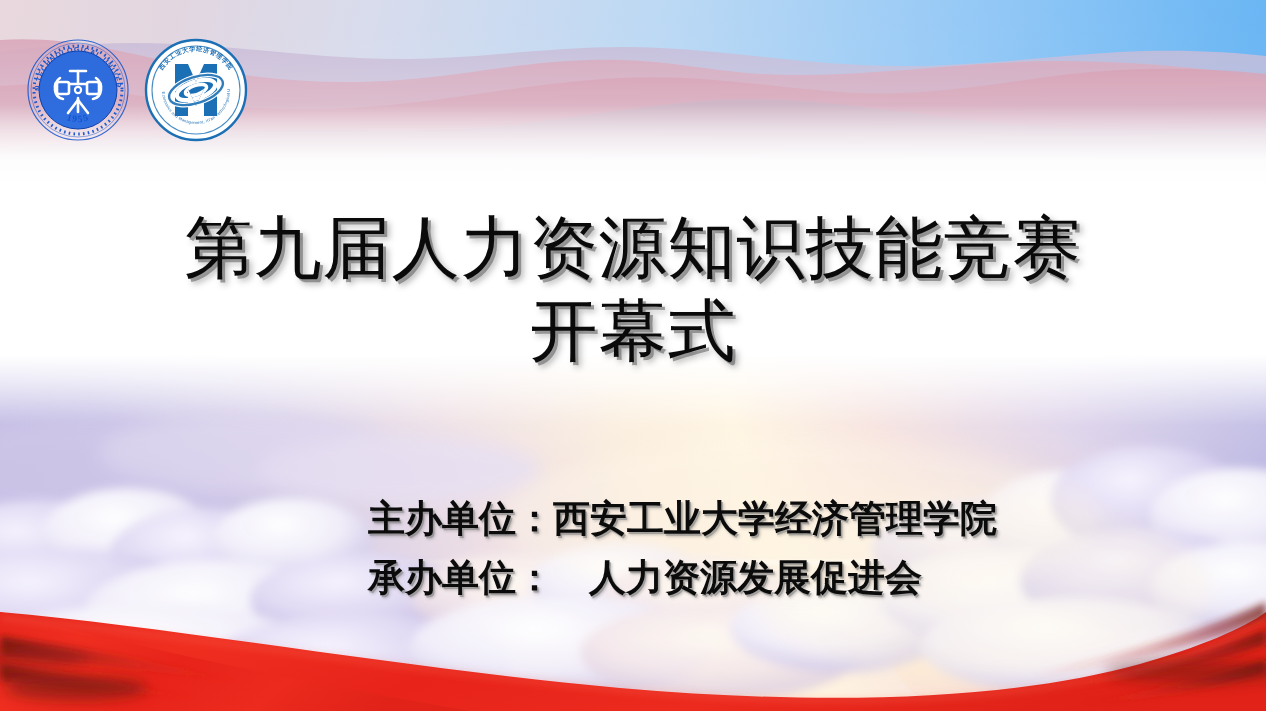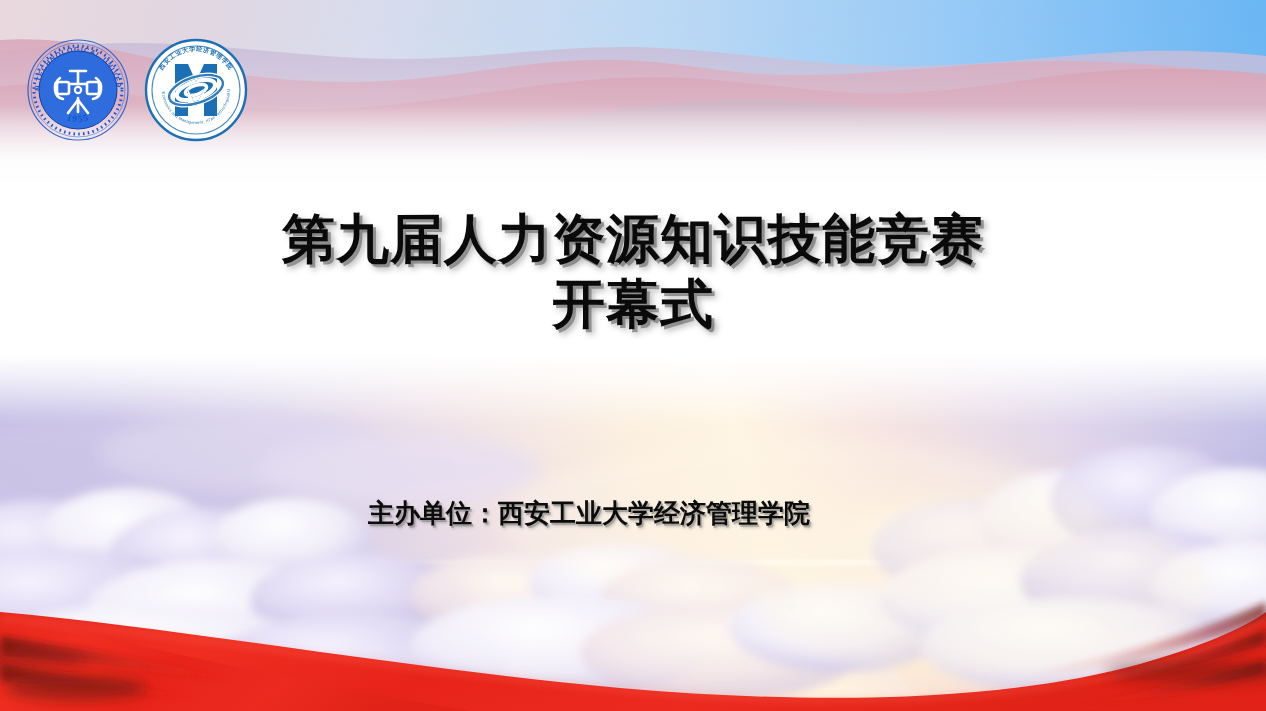"第九届人力资源知识技能竞赛" .title-line { font-size: 53px -> 68px; font-weight: 700 -> 400 }
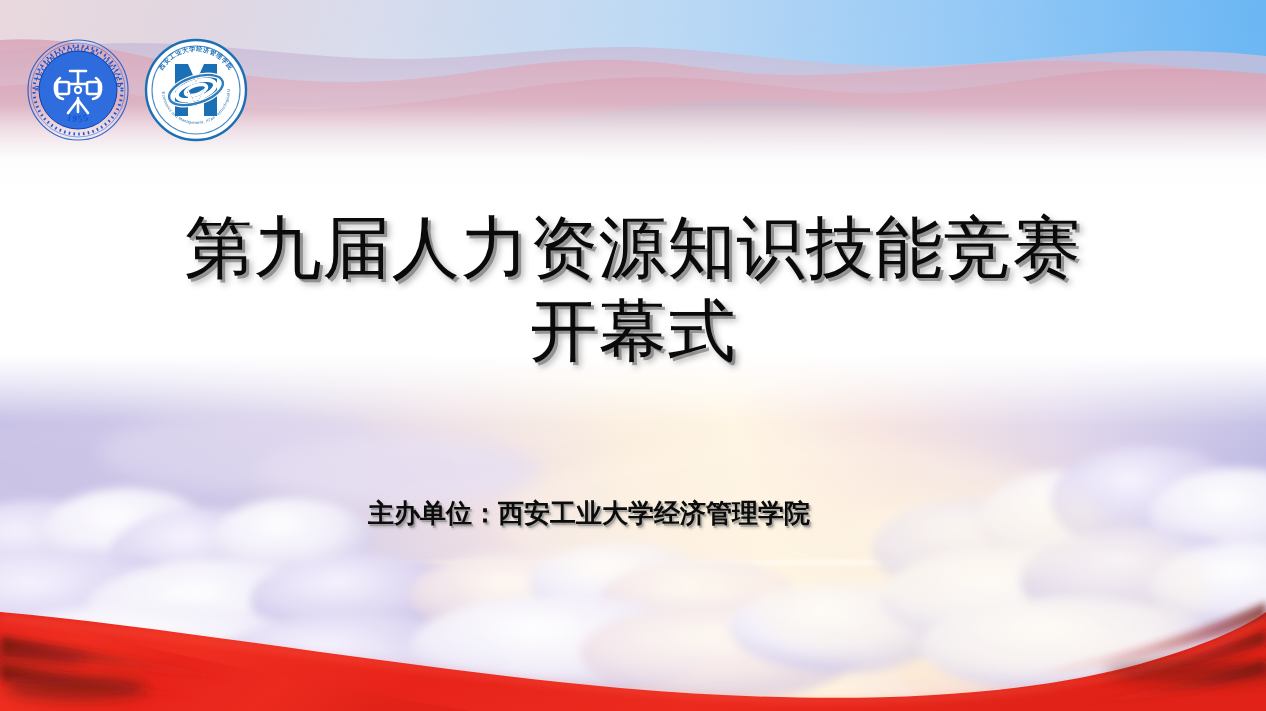"主办单位：" .credit-label, .credit-value { font-size: 26px -> 37px }
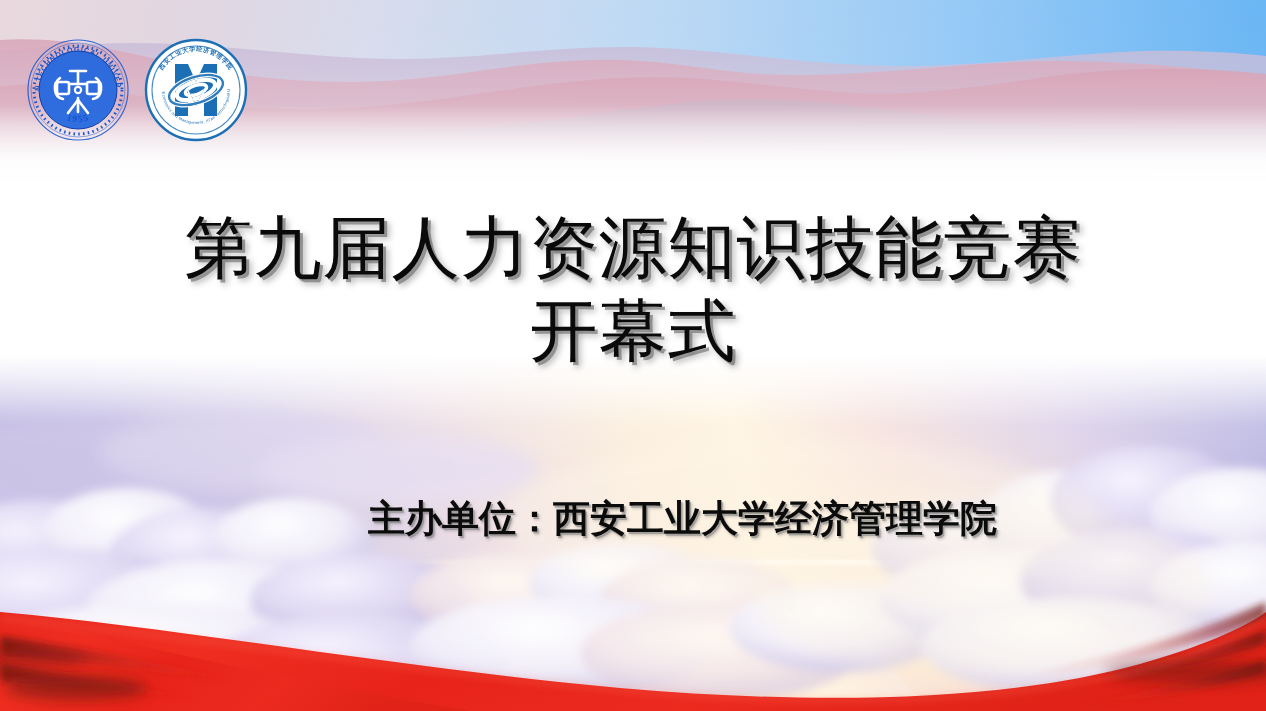"承办单位：" div.credit-row { html: none -> <div> <span>承办单位：</span> <span>人力资源发展促进会</span> </div> }
